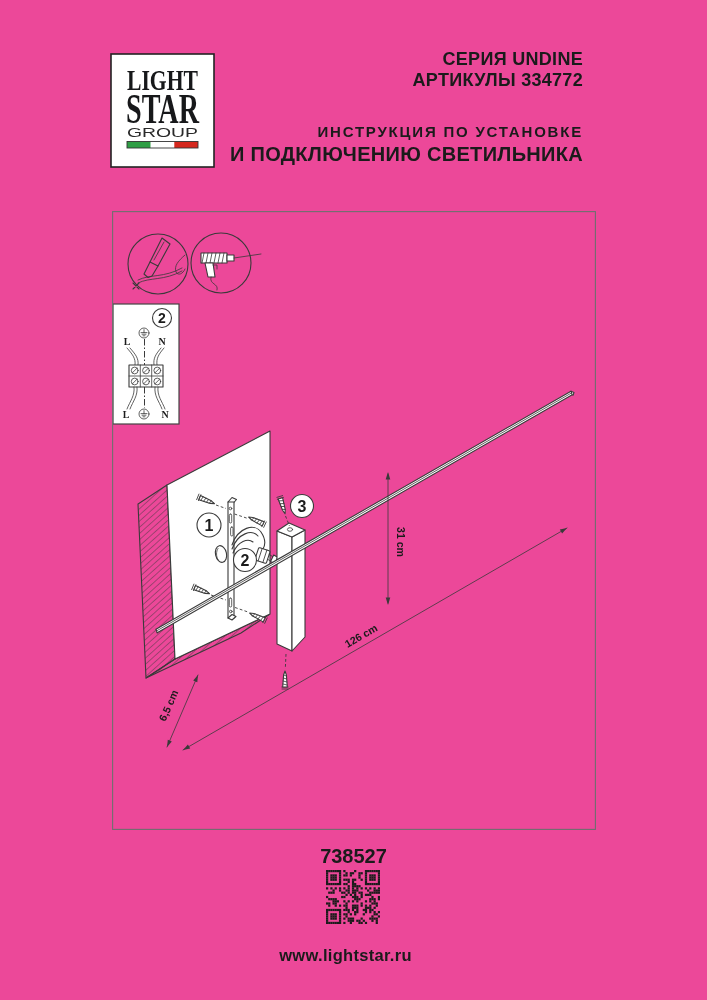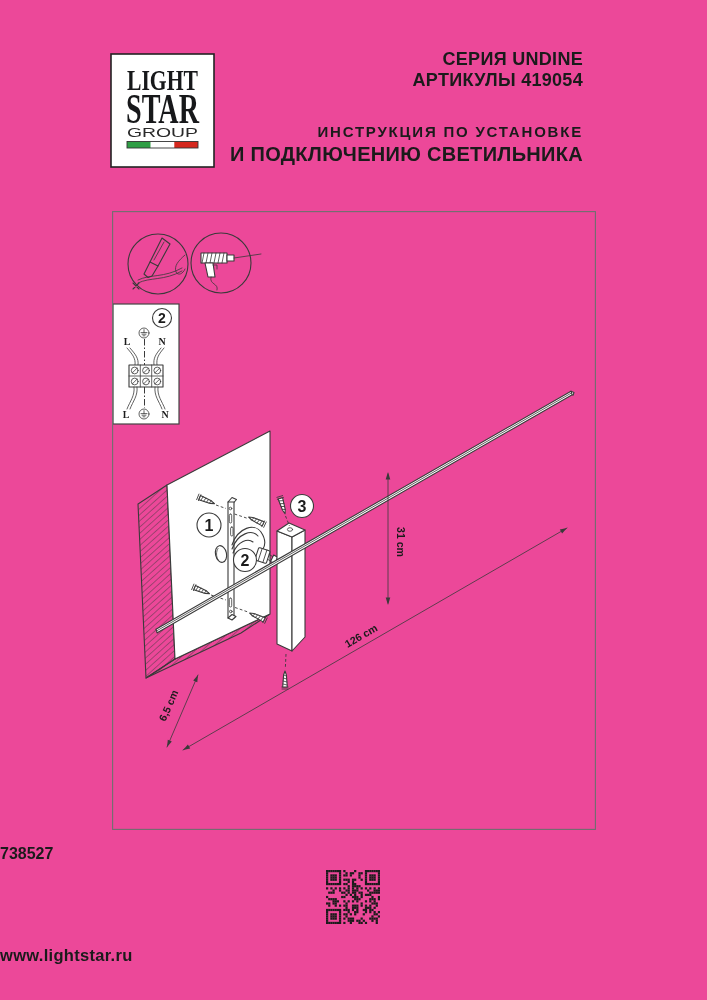"АРТИКУЛЫ 419054" div.hdr-line { text: 419054 -> 334772 }
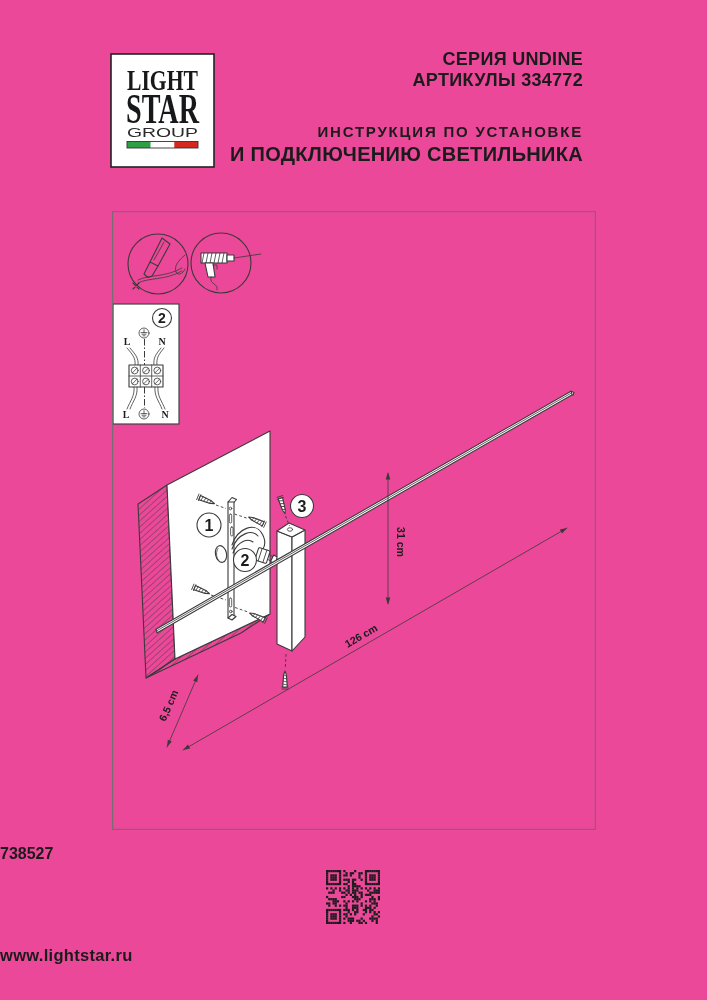"738527" .art-num { font-size: 16px -> 20px; text-align: left -> center }
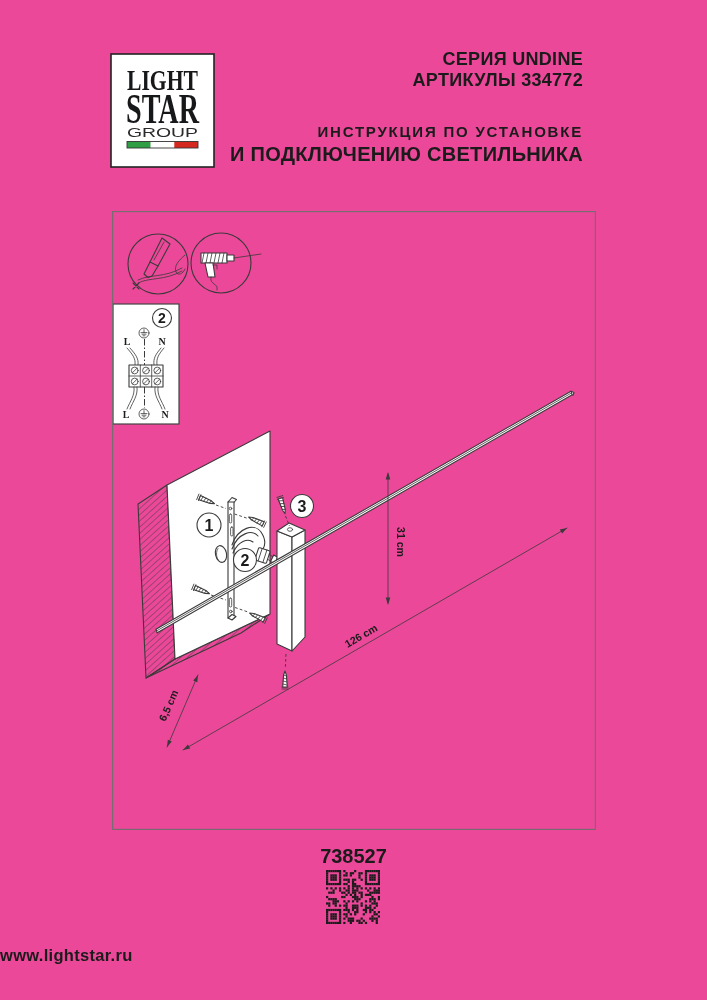"www.lightstar.ru" .site { text-align: left -> center }
